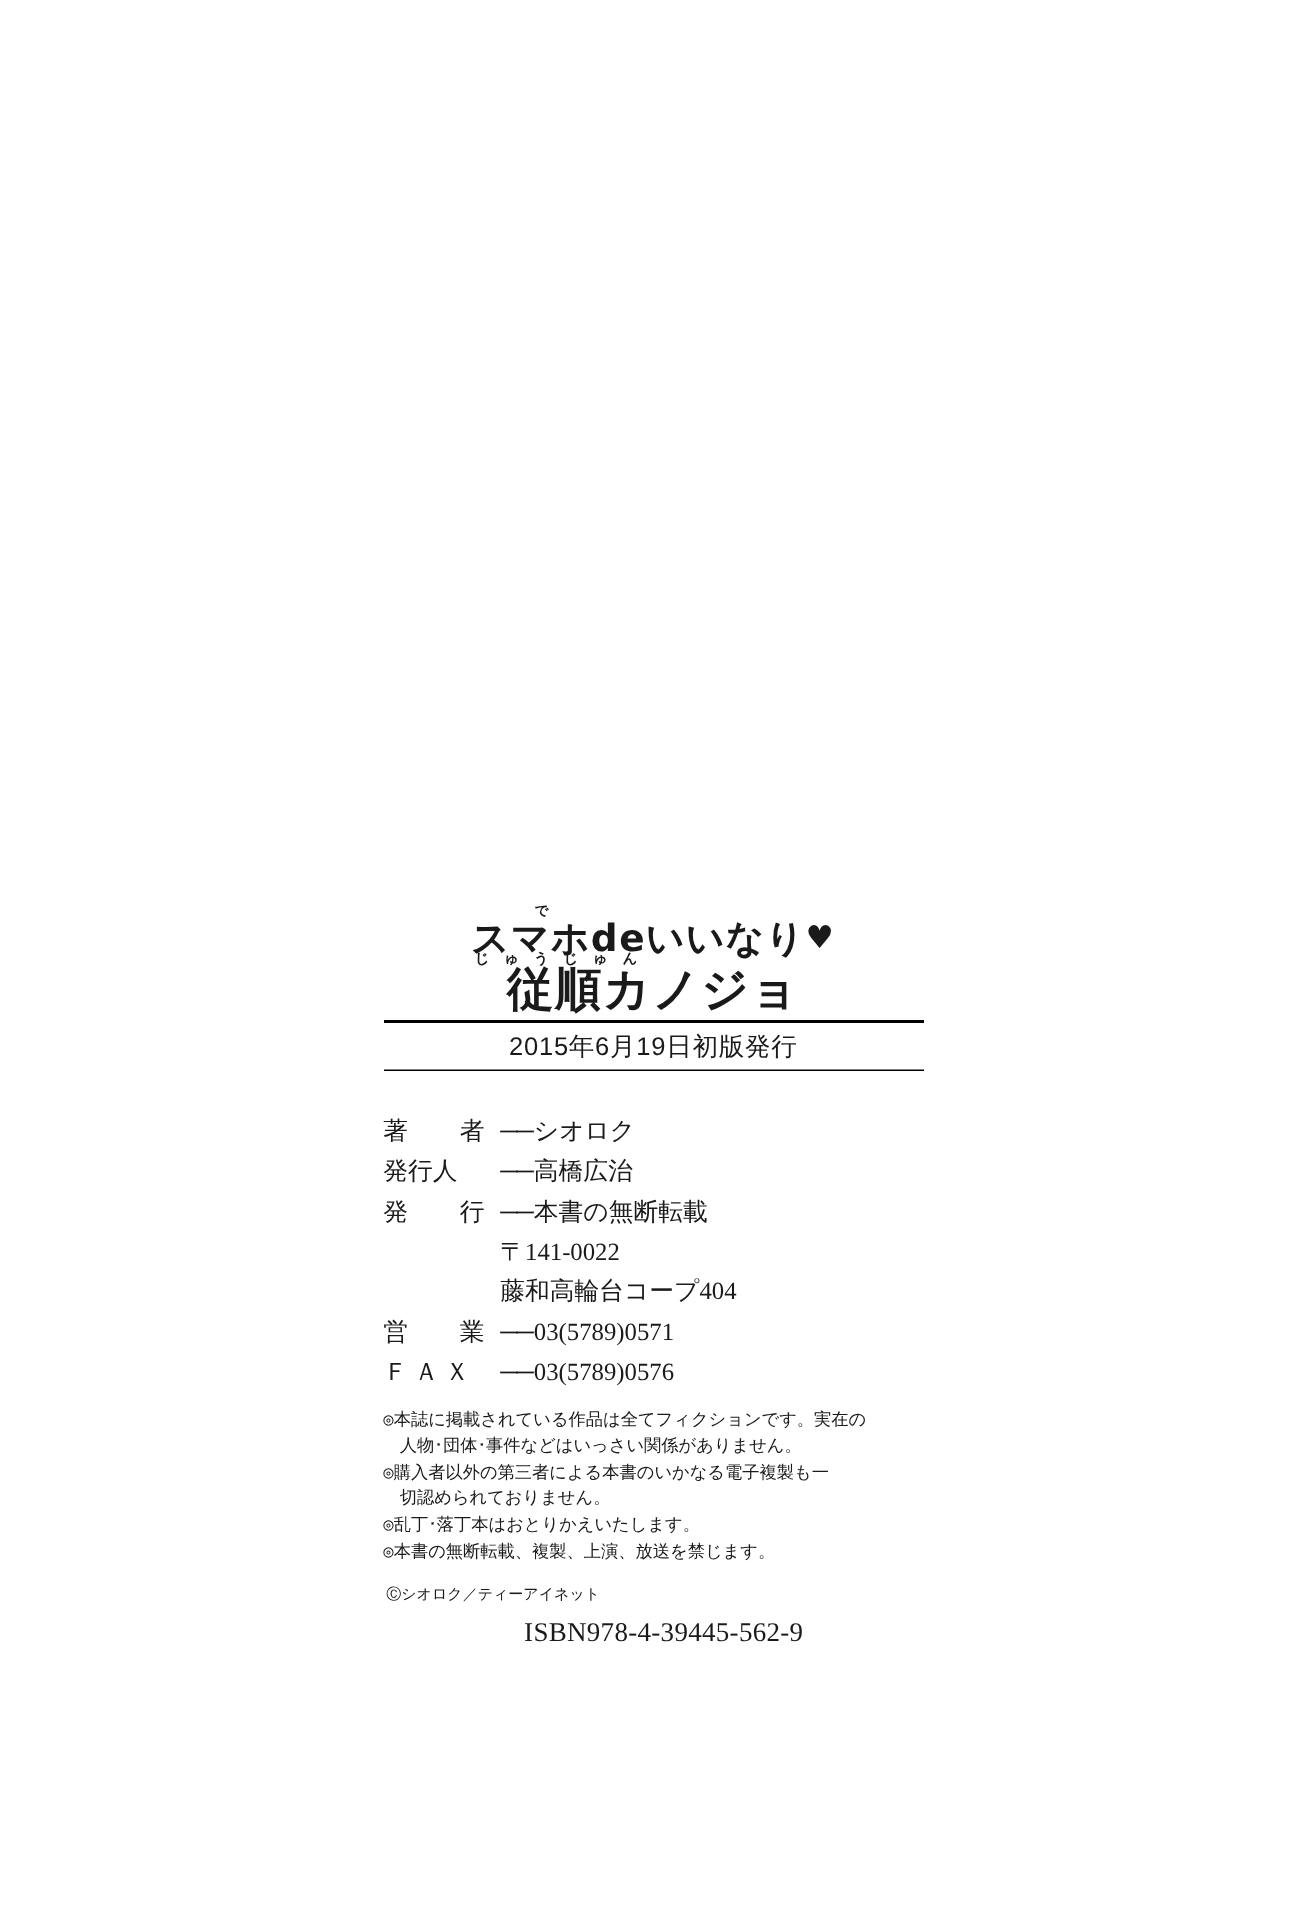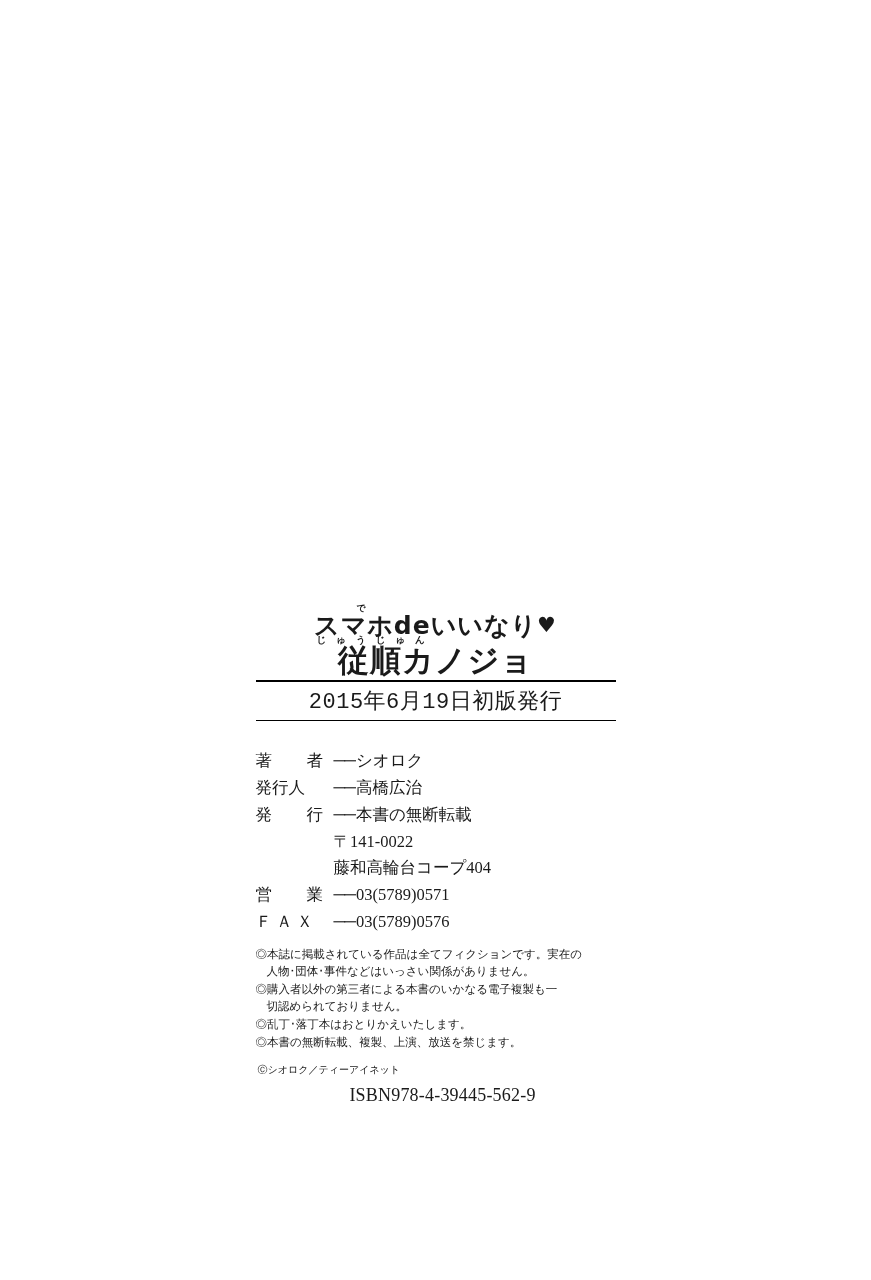"2015年6月19日初版発行" .pubdate { font-family: Liberation Mono, monospace -> Liberation Sans, sans-serif; font-size: 22px -> 17px }
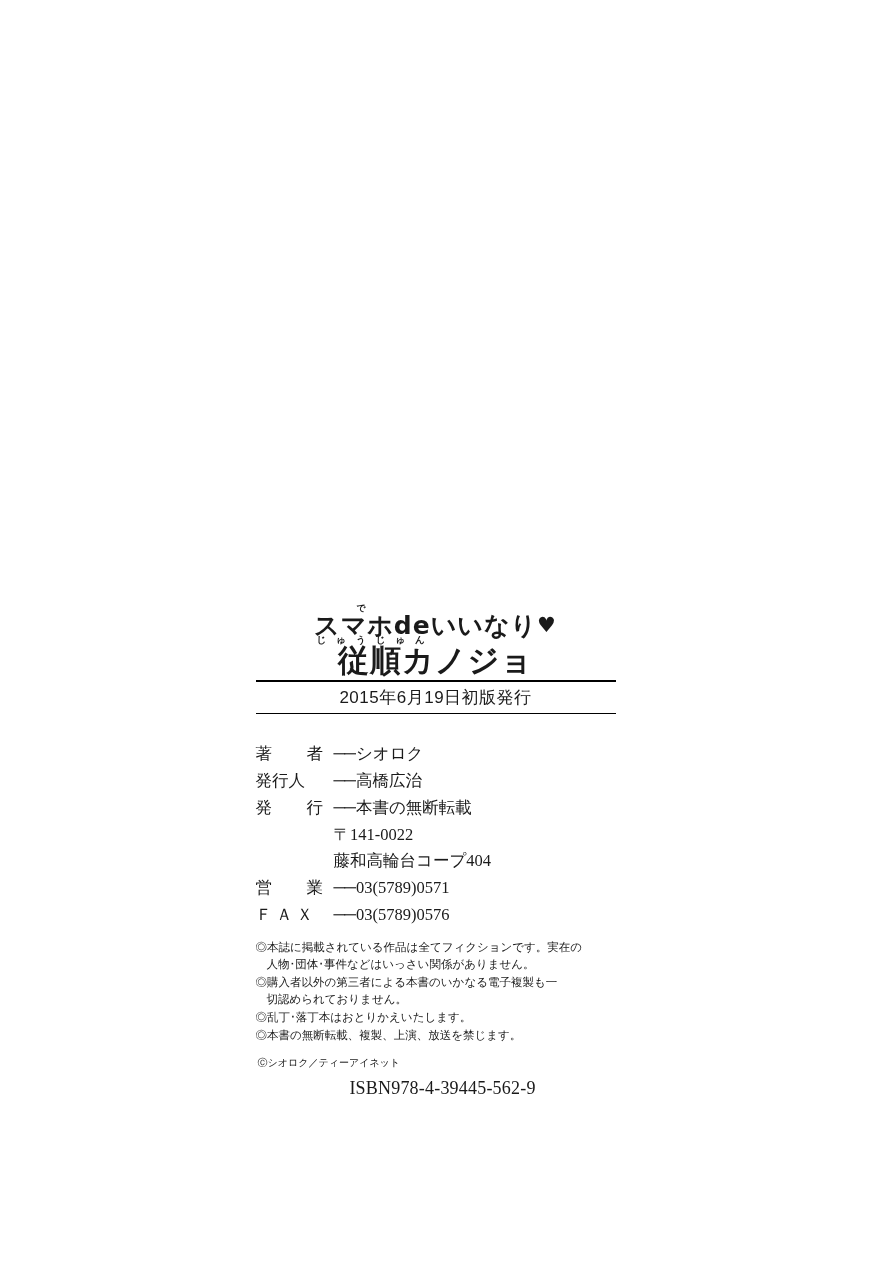"◎本誌に掲載されている作品は全てフィクションです。実在の" .notices { font-family: Liberation Sans, sans-serif -> Liberation Mono, monospace }
